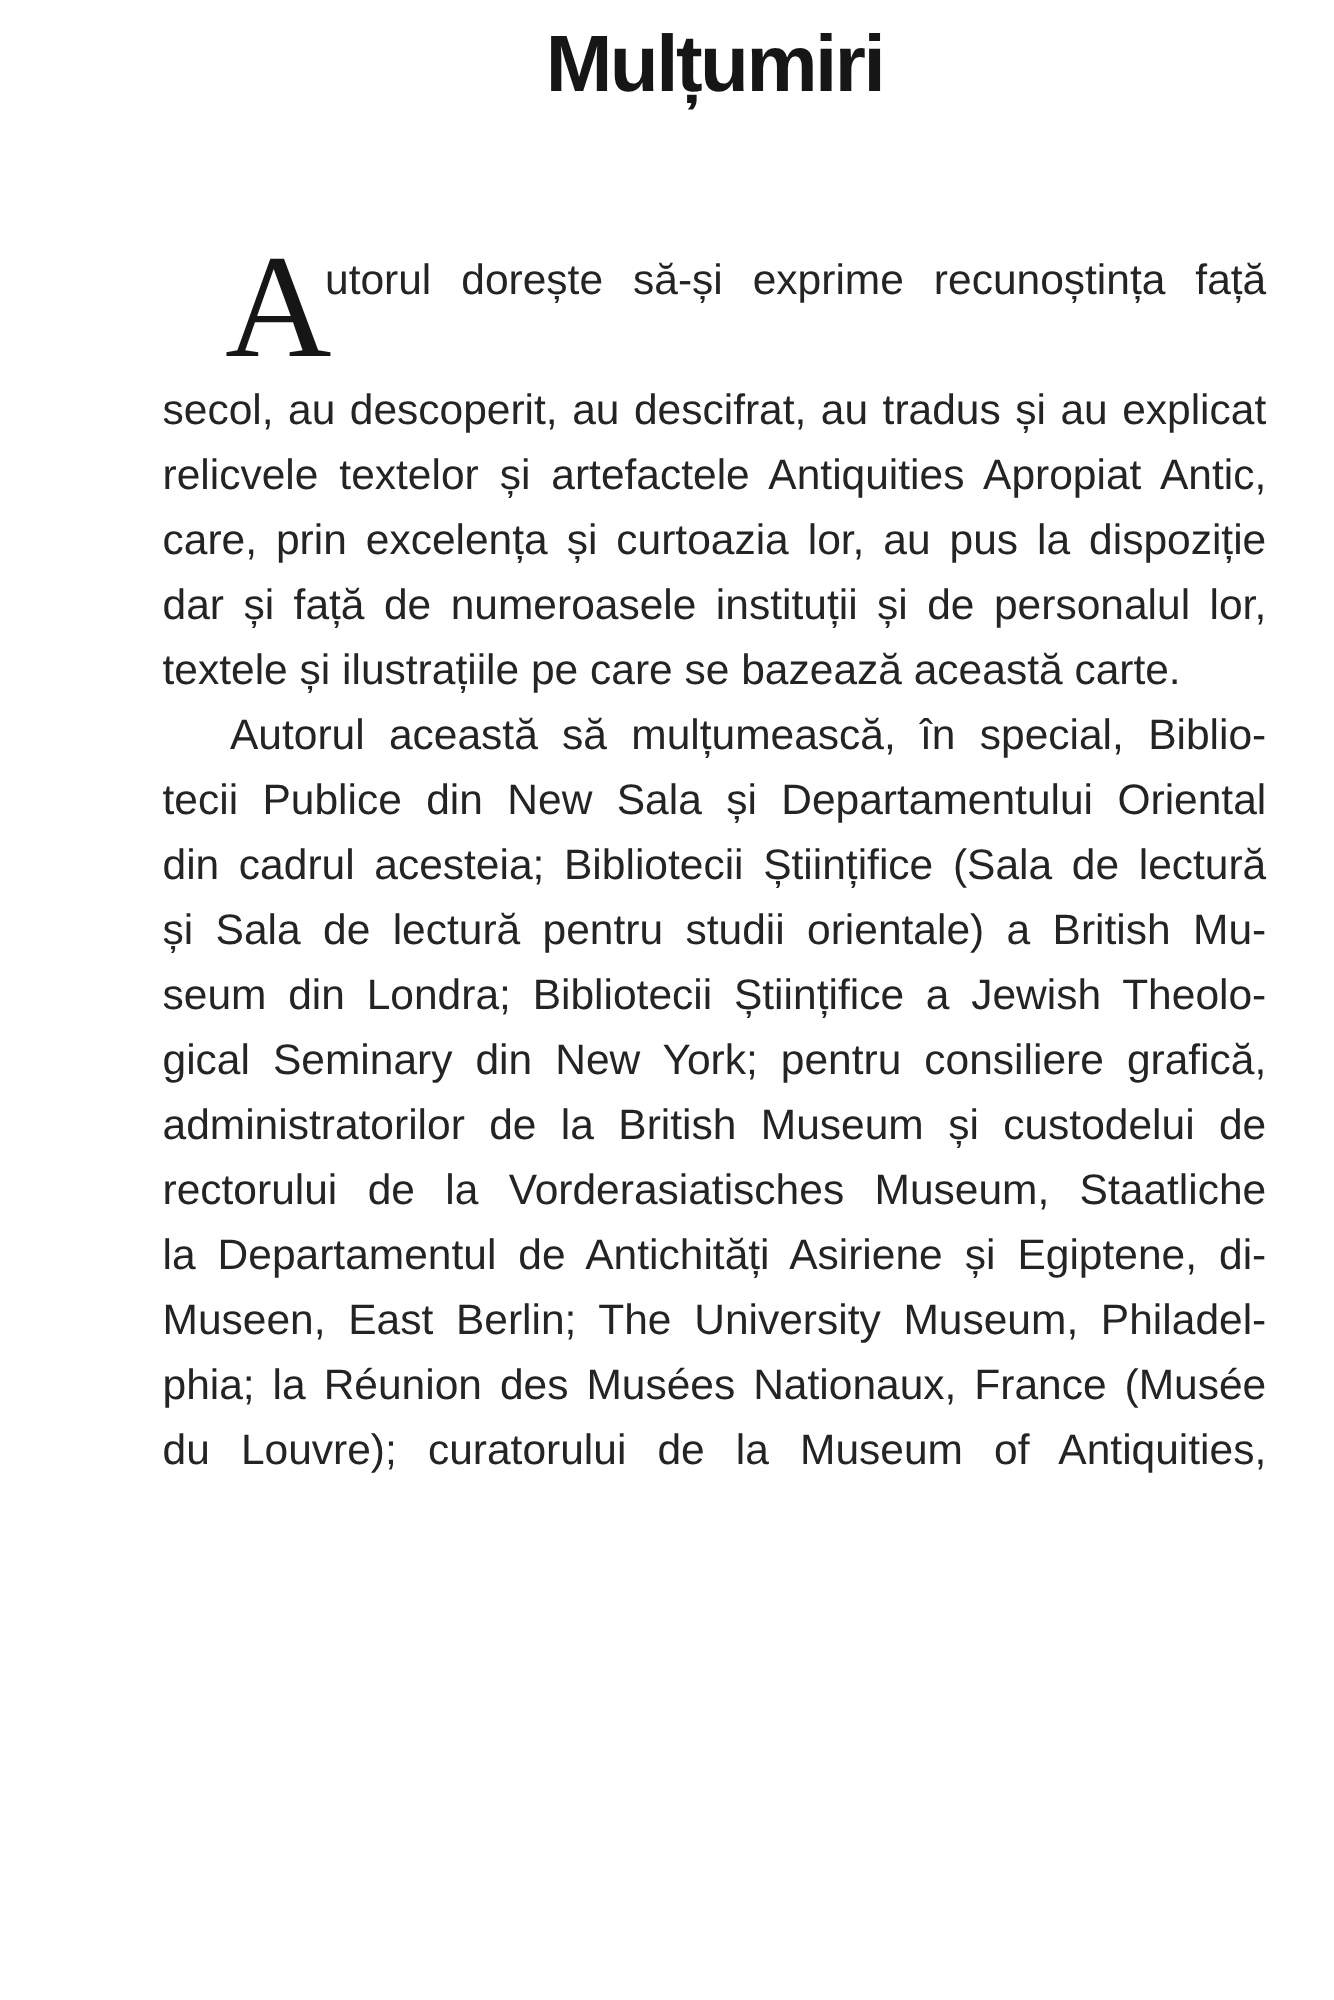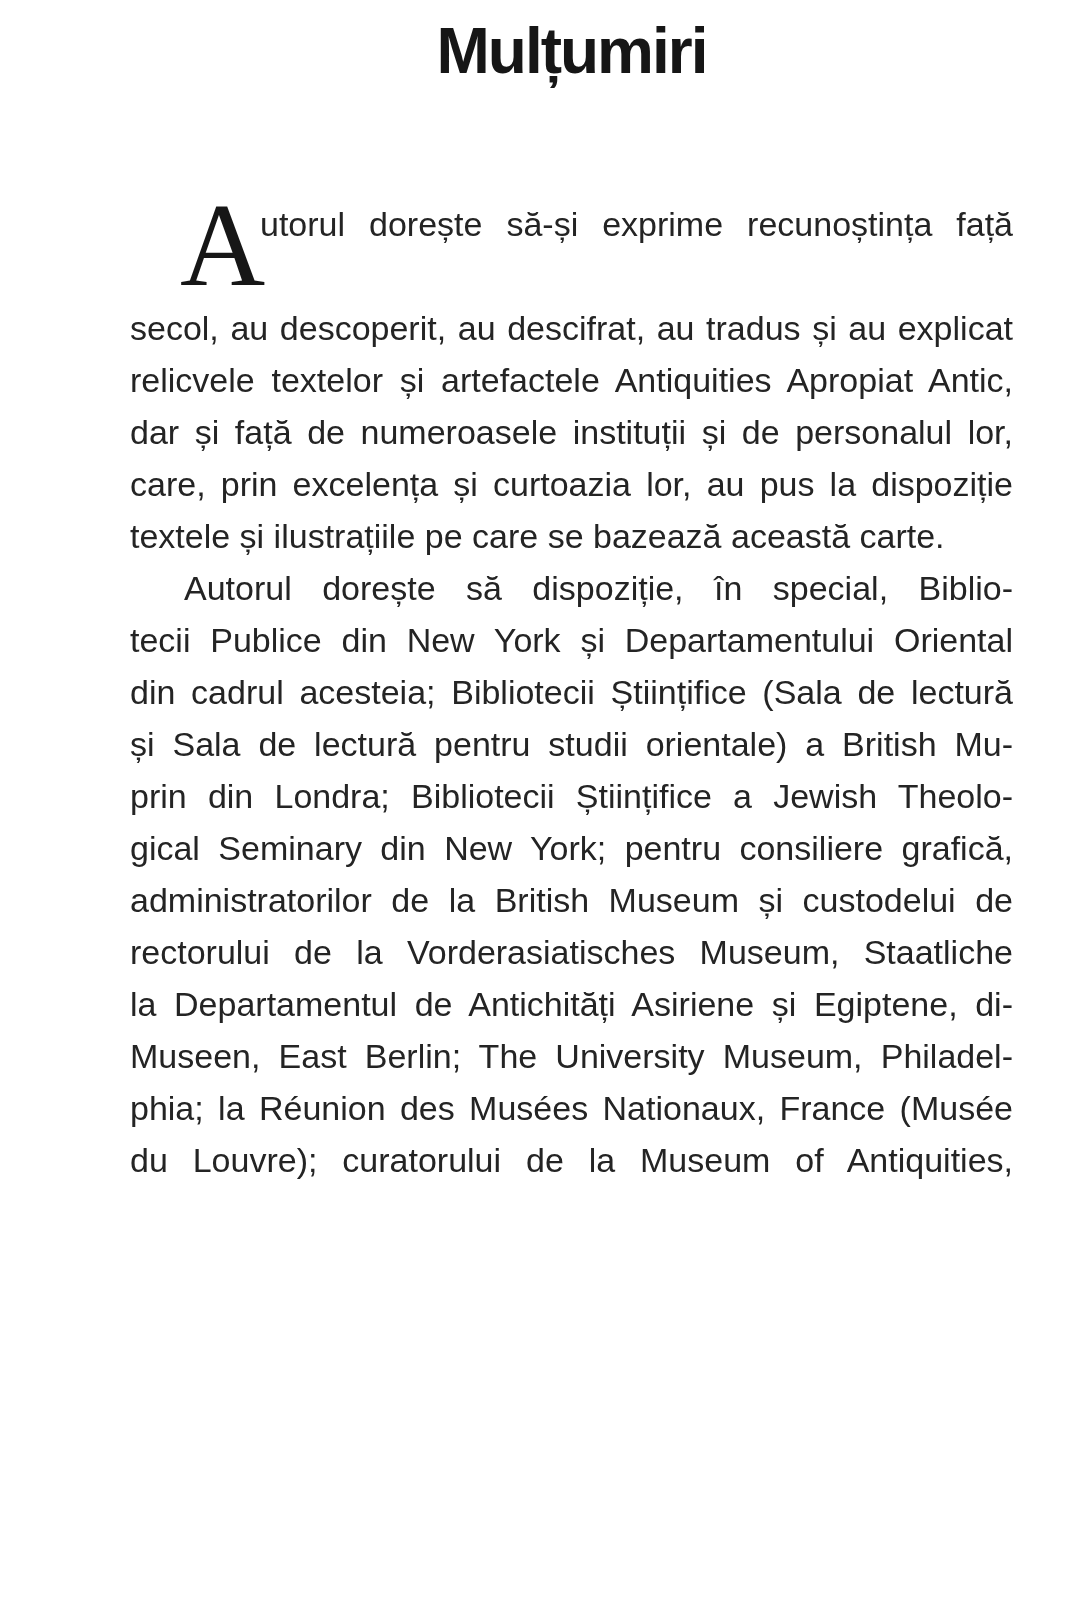"dar și față de numeroasele" div.line { order: before "care, prin excelența și curtoazia" -> after "care, prin excelența și curtoazia" }
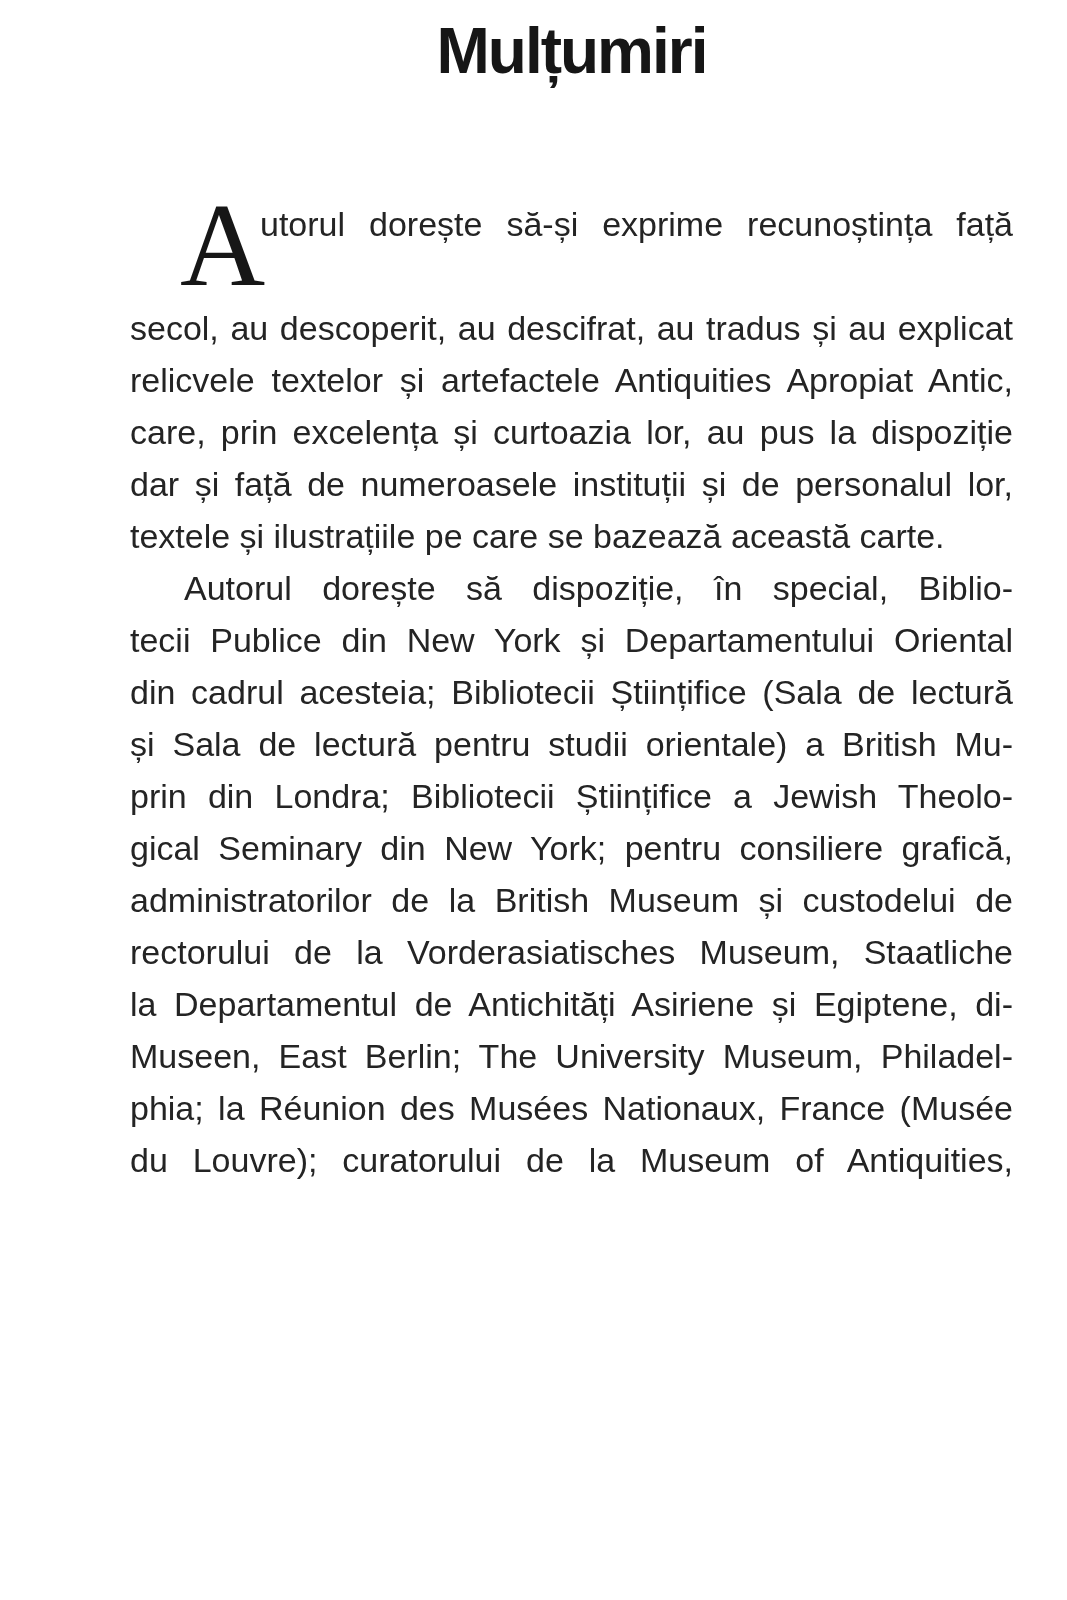"Autorul dorește să dispoziție, în" div.line { text: dorește să dispoziție -> această să mulțumească }
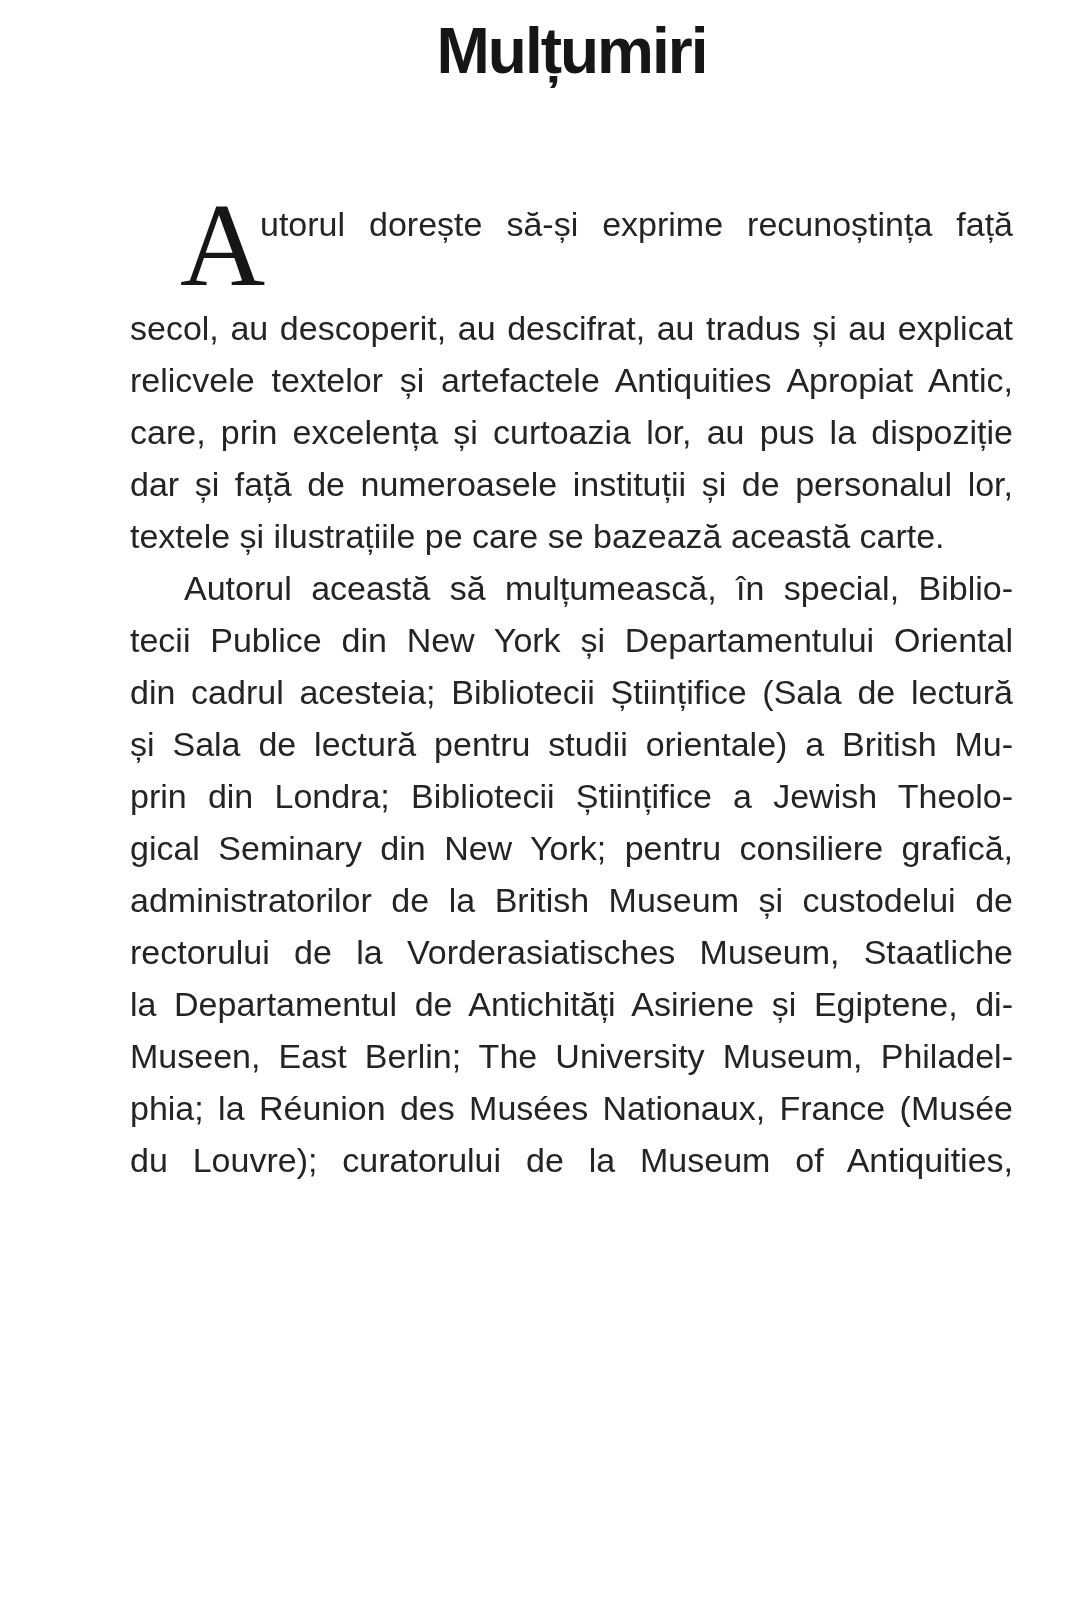"tecii Publice din New York" div.line { text: York -> Sala }
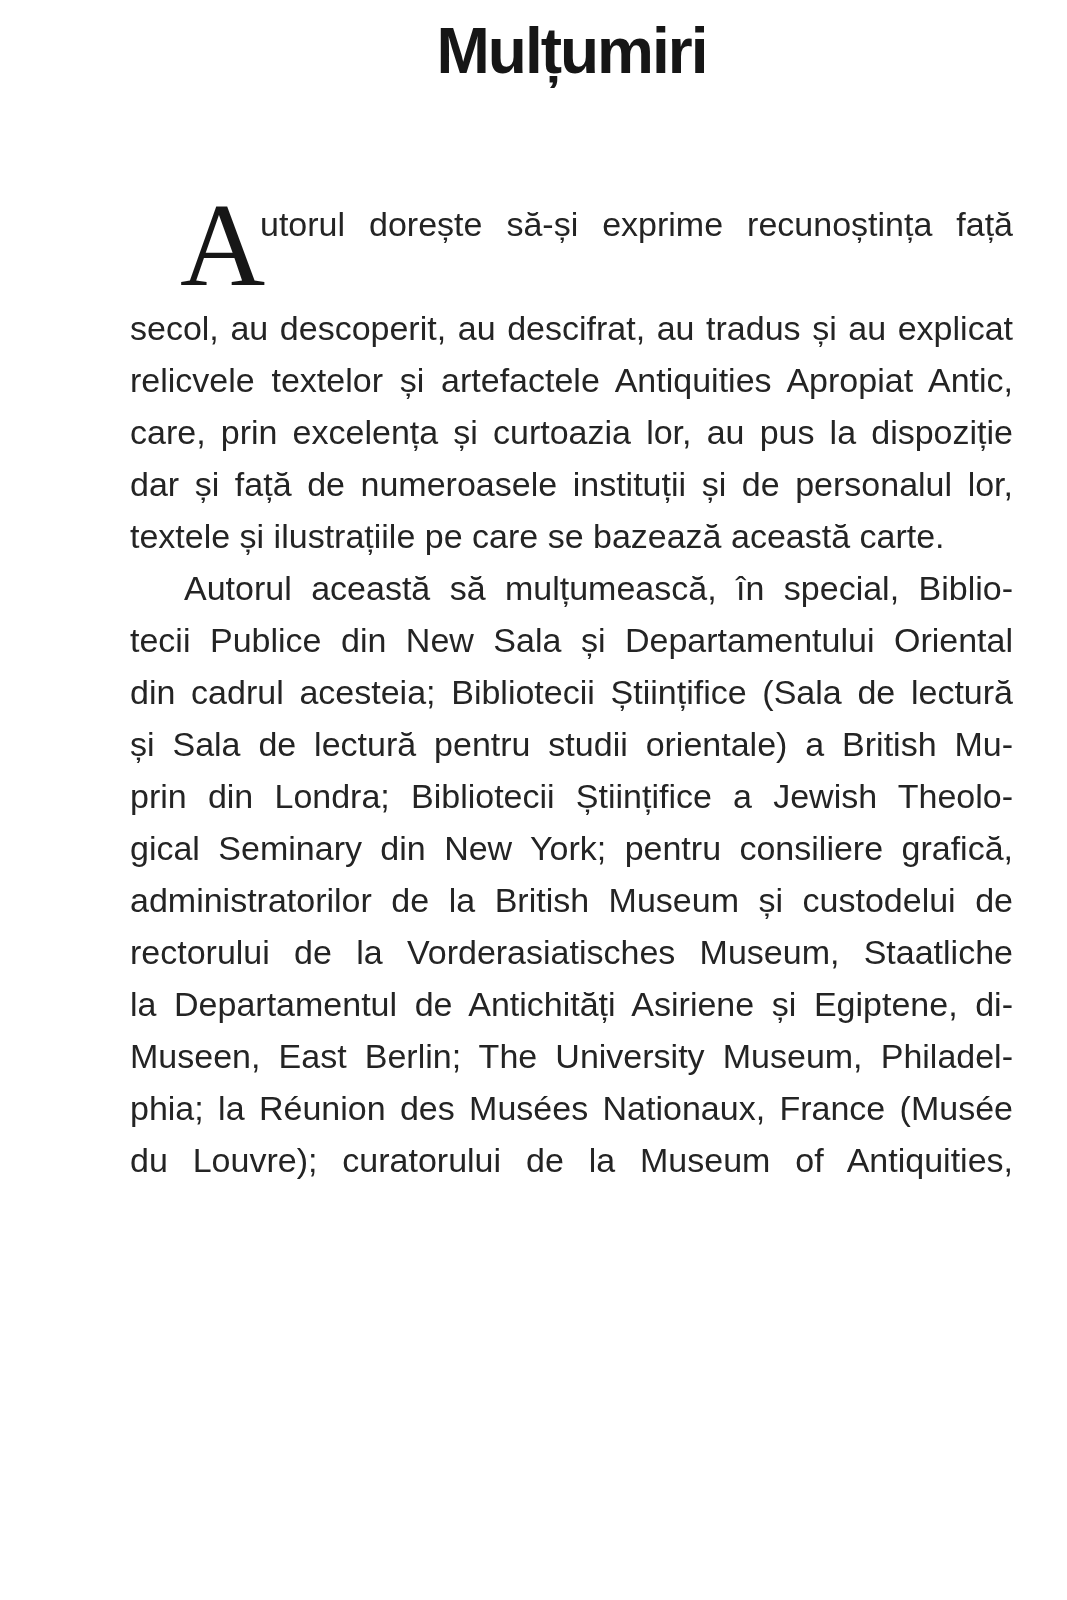"prin din Londra; Bibliotecii Științifice" div.line { text: prin -> seum }
